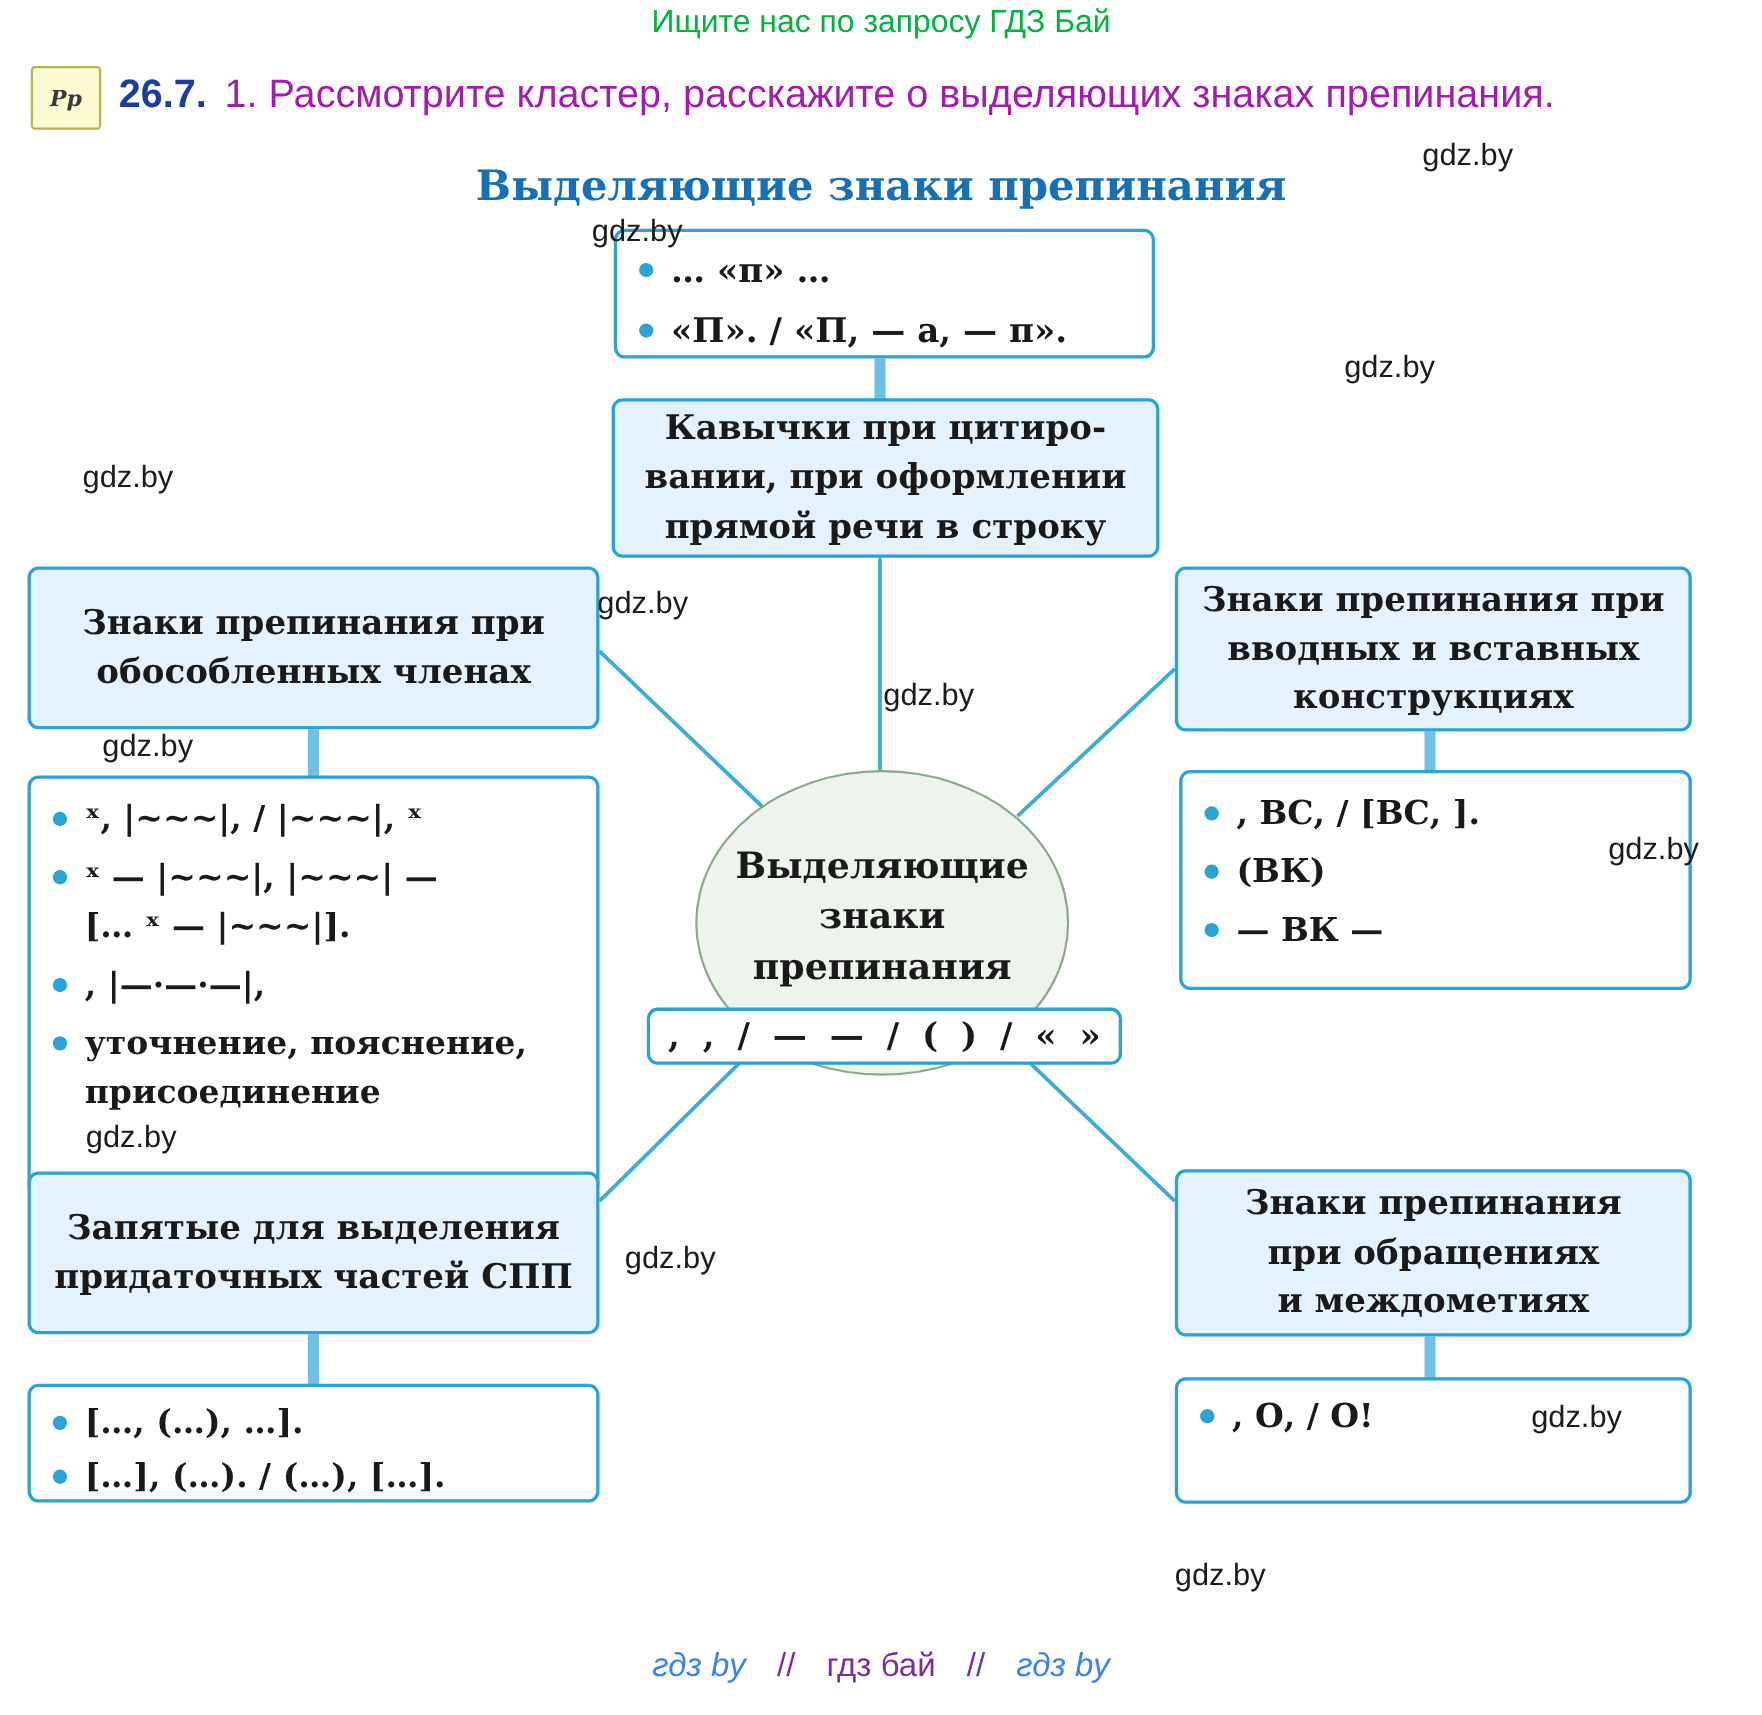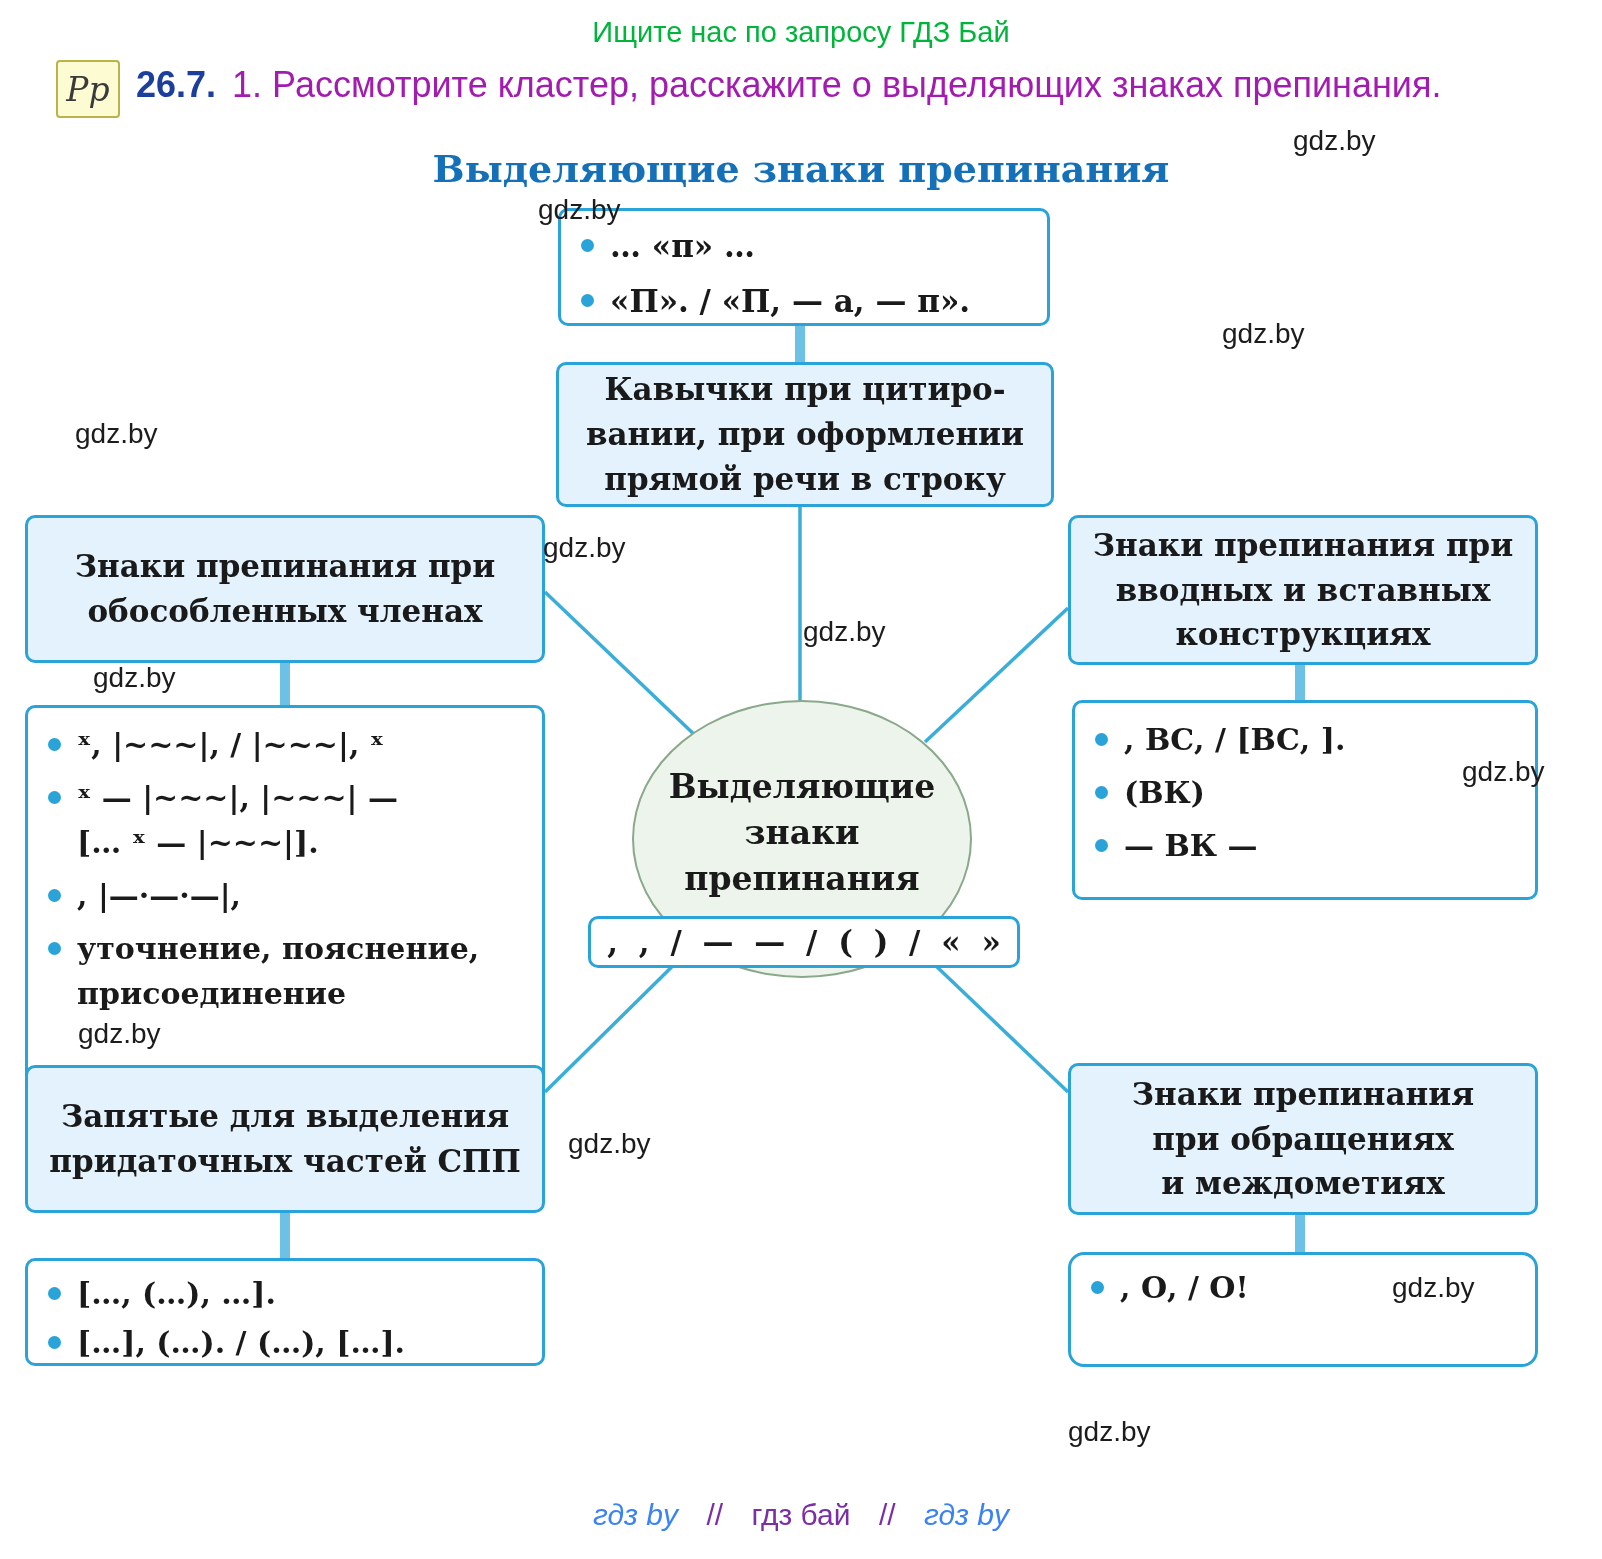"Ищите нас по запросу ГДЗ" .promo { margin-top: 12px -> none }
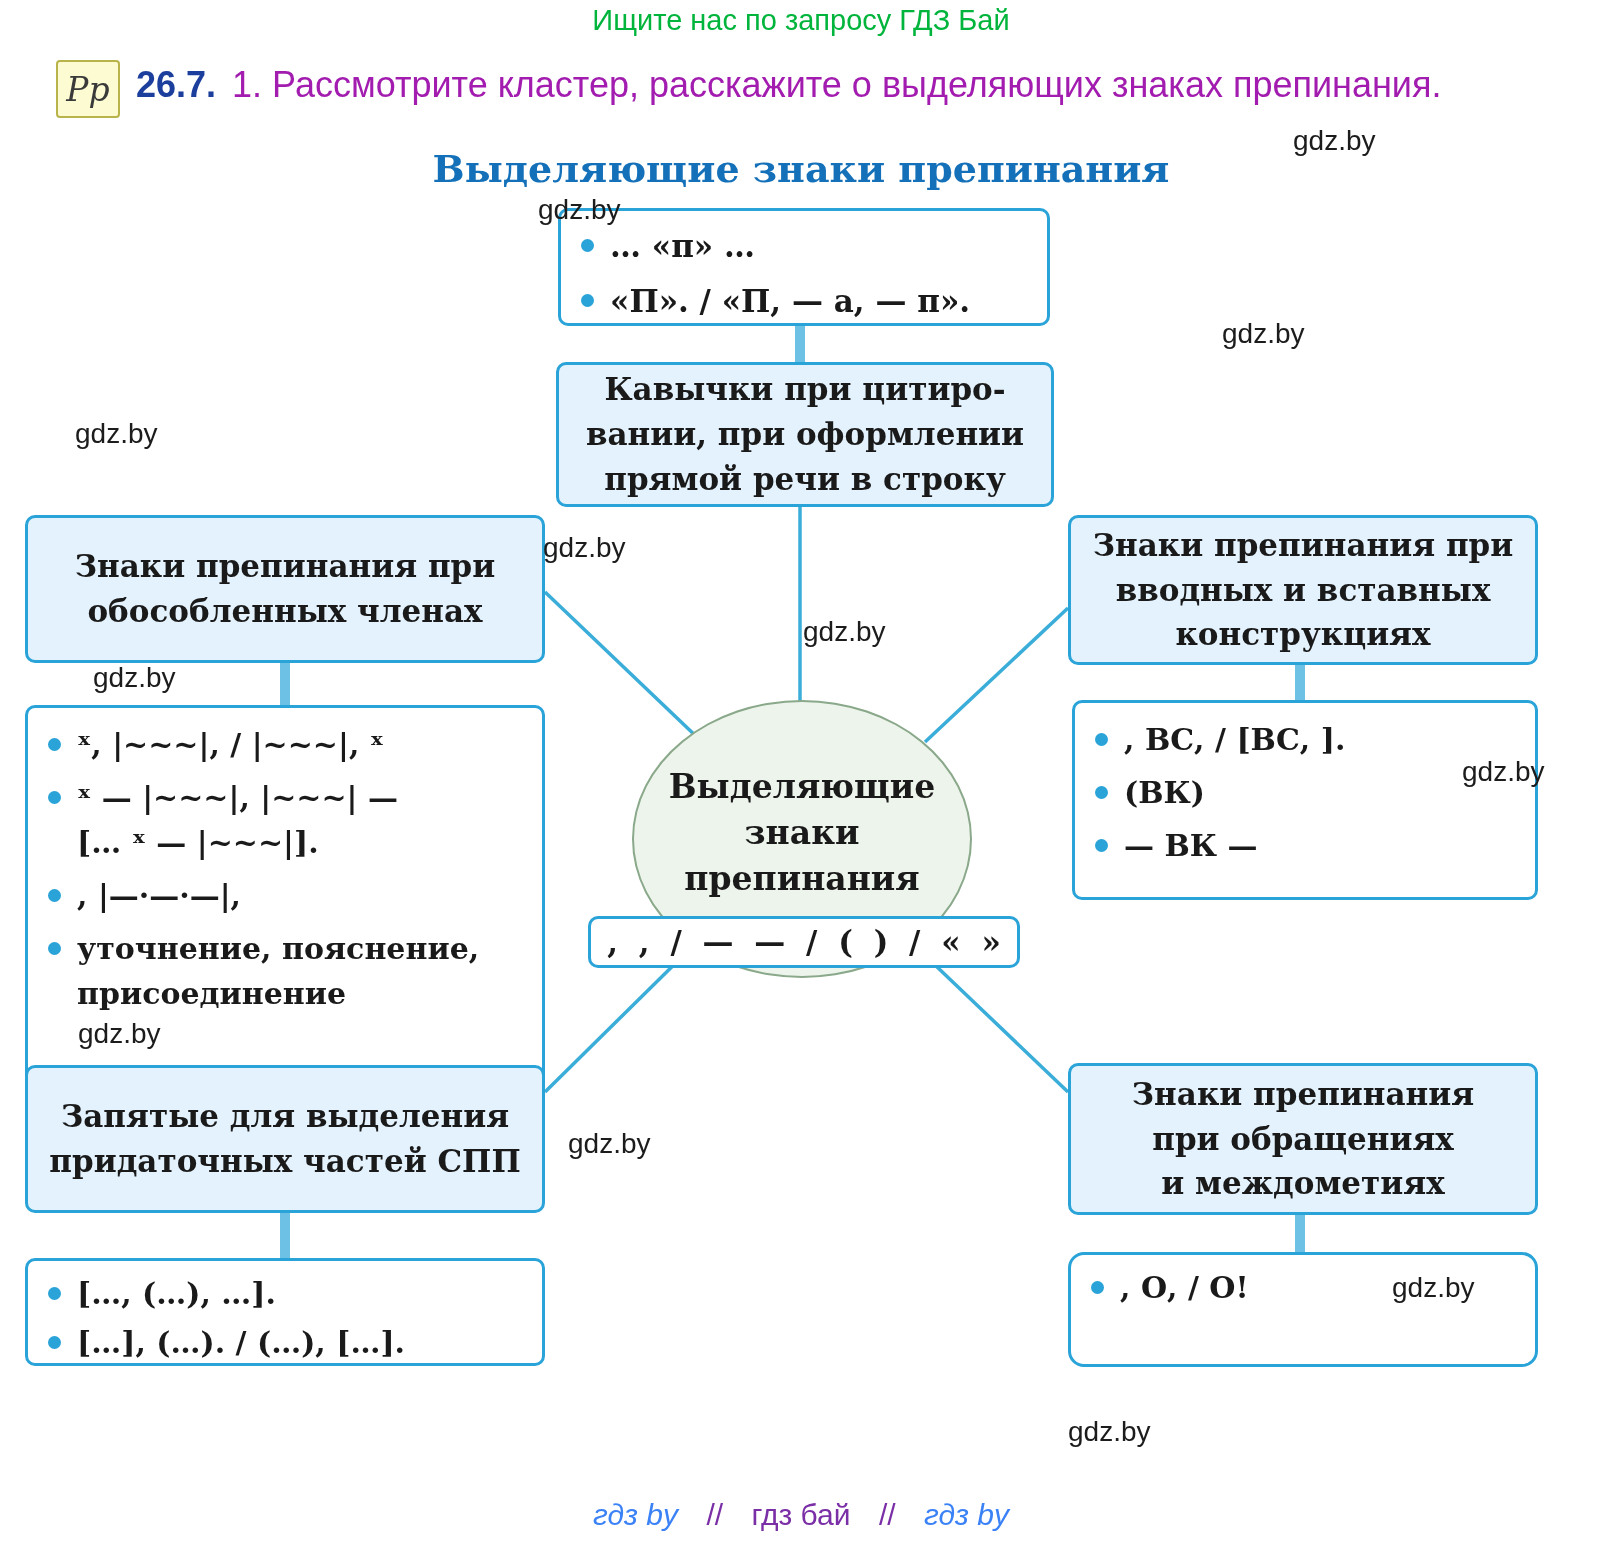"Рр" .ex-icon { font-size: 33px -> 20px; font-weight: normal -> bold; margin-left: 28px -> none }
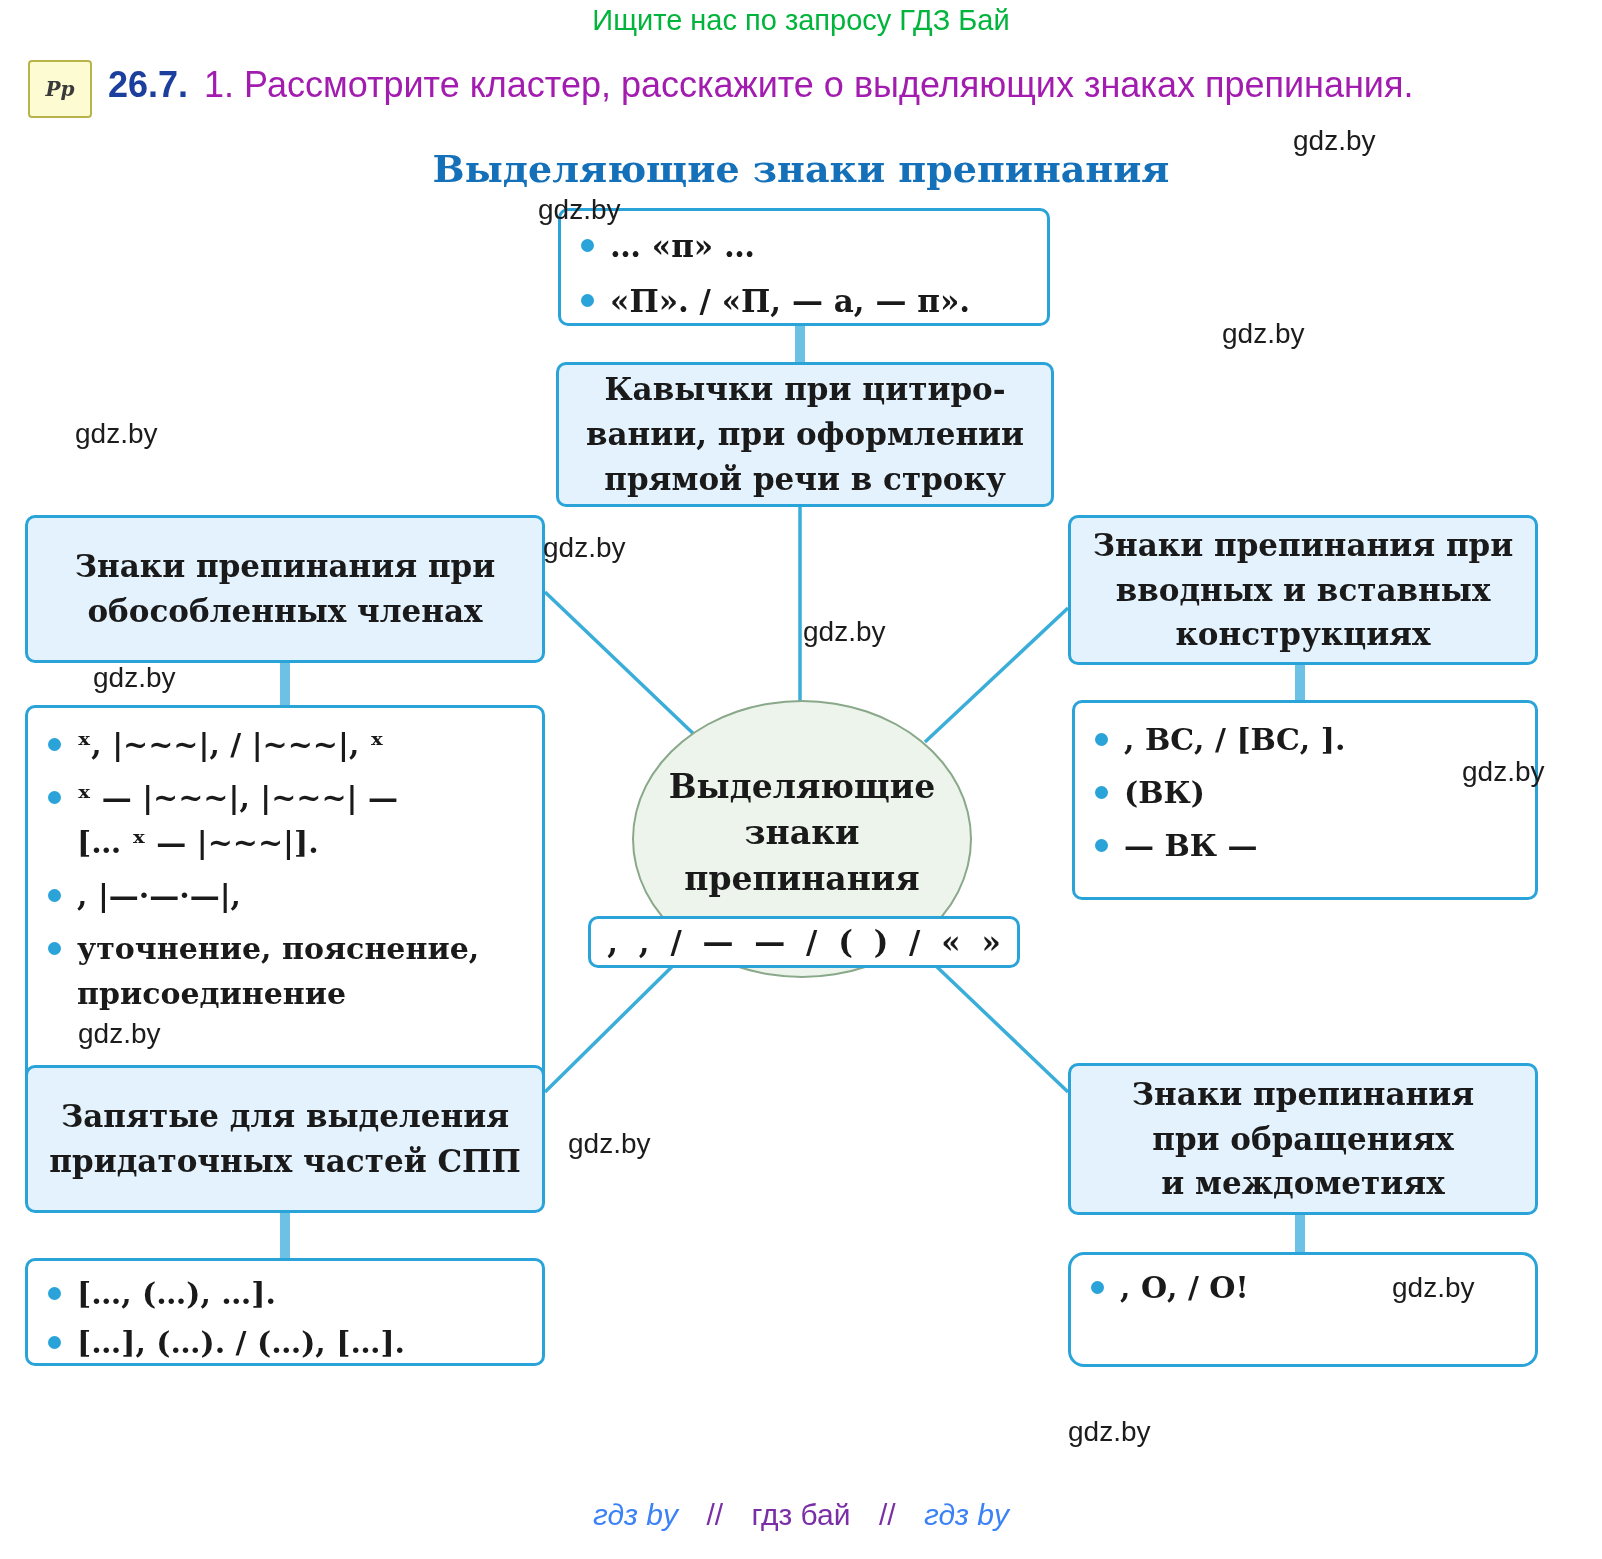", О, / О!" div.box { border-radius: 16px -> none }
